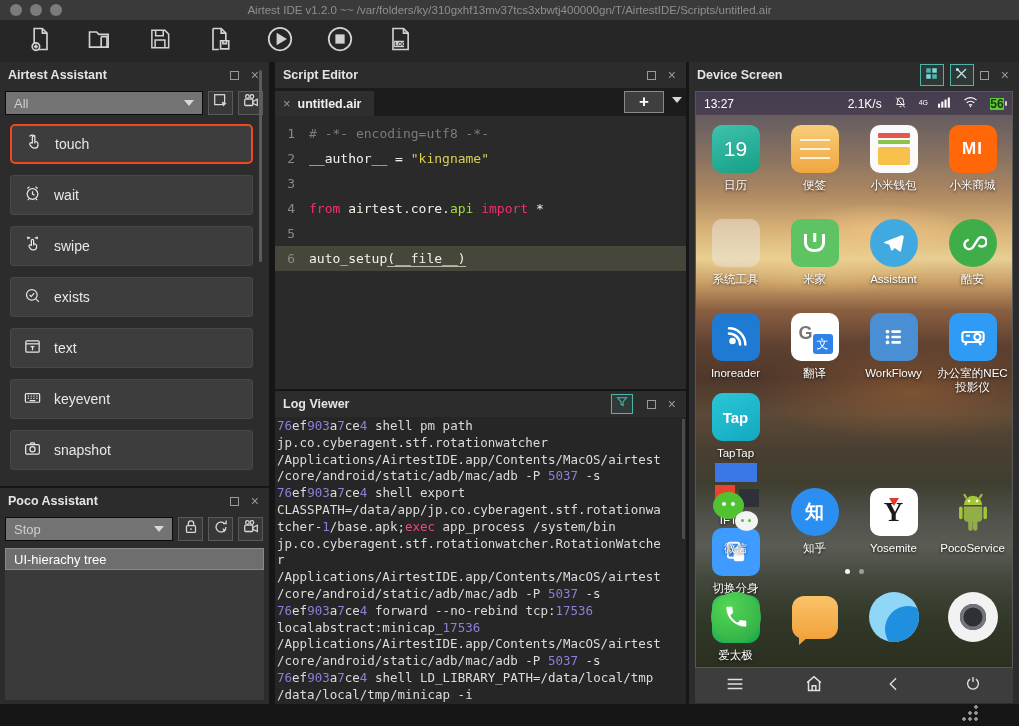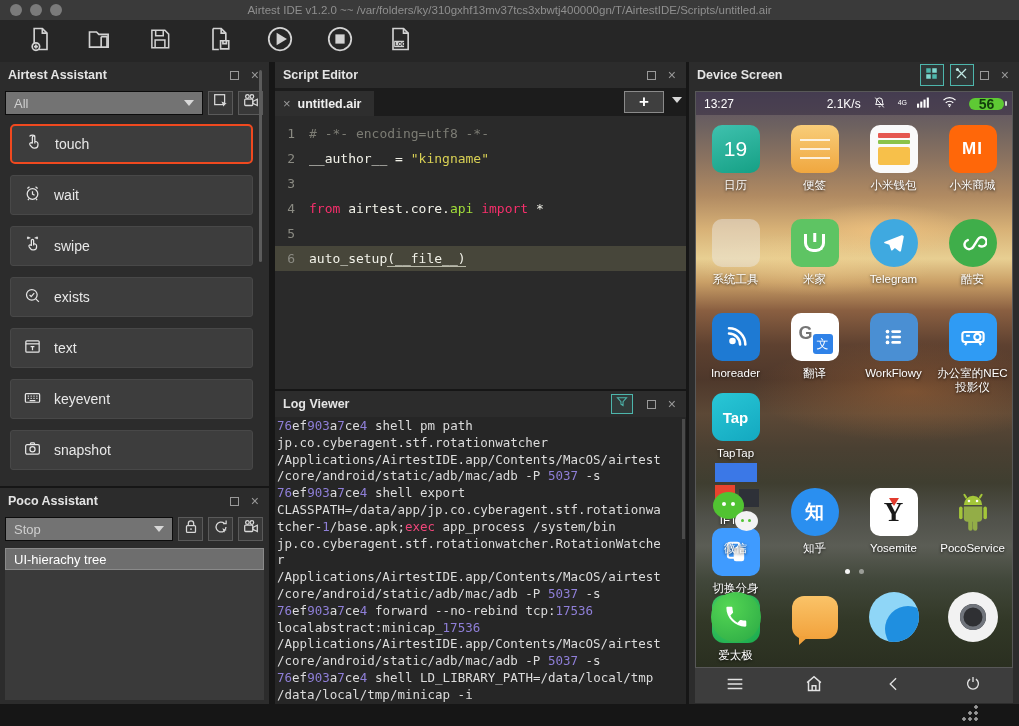"56" .batt { border-radius: 6px -> 0; font-size: 14px -> 12px; width: 35px -> 14px }
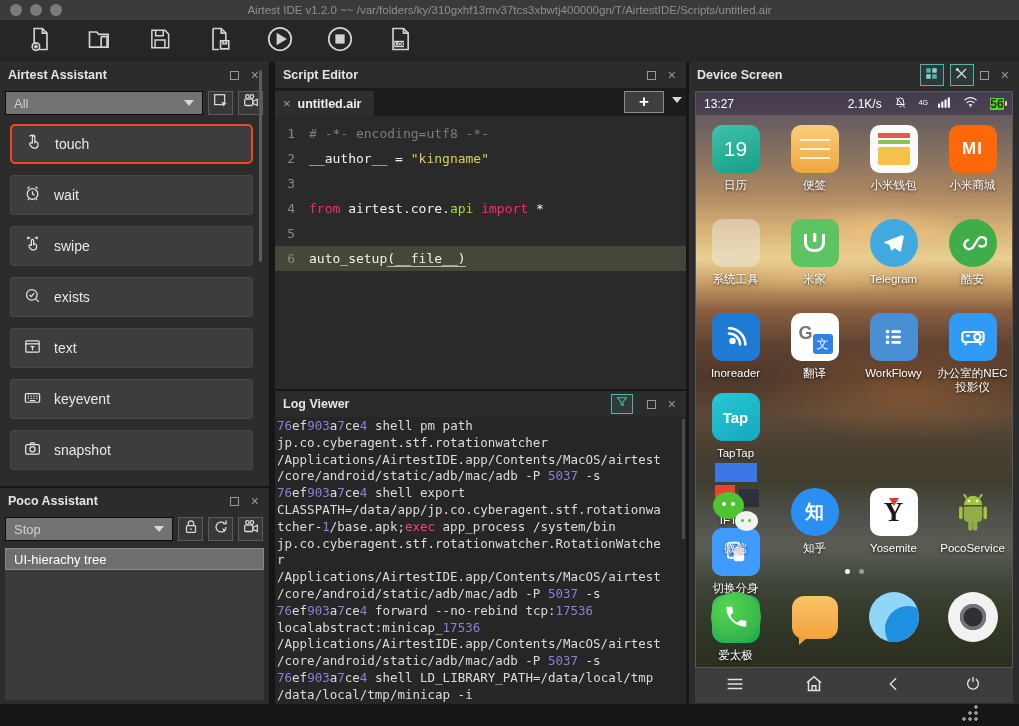"Telegram" span.app-label { text: Telegram -> Assistant }
